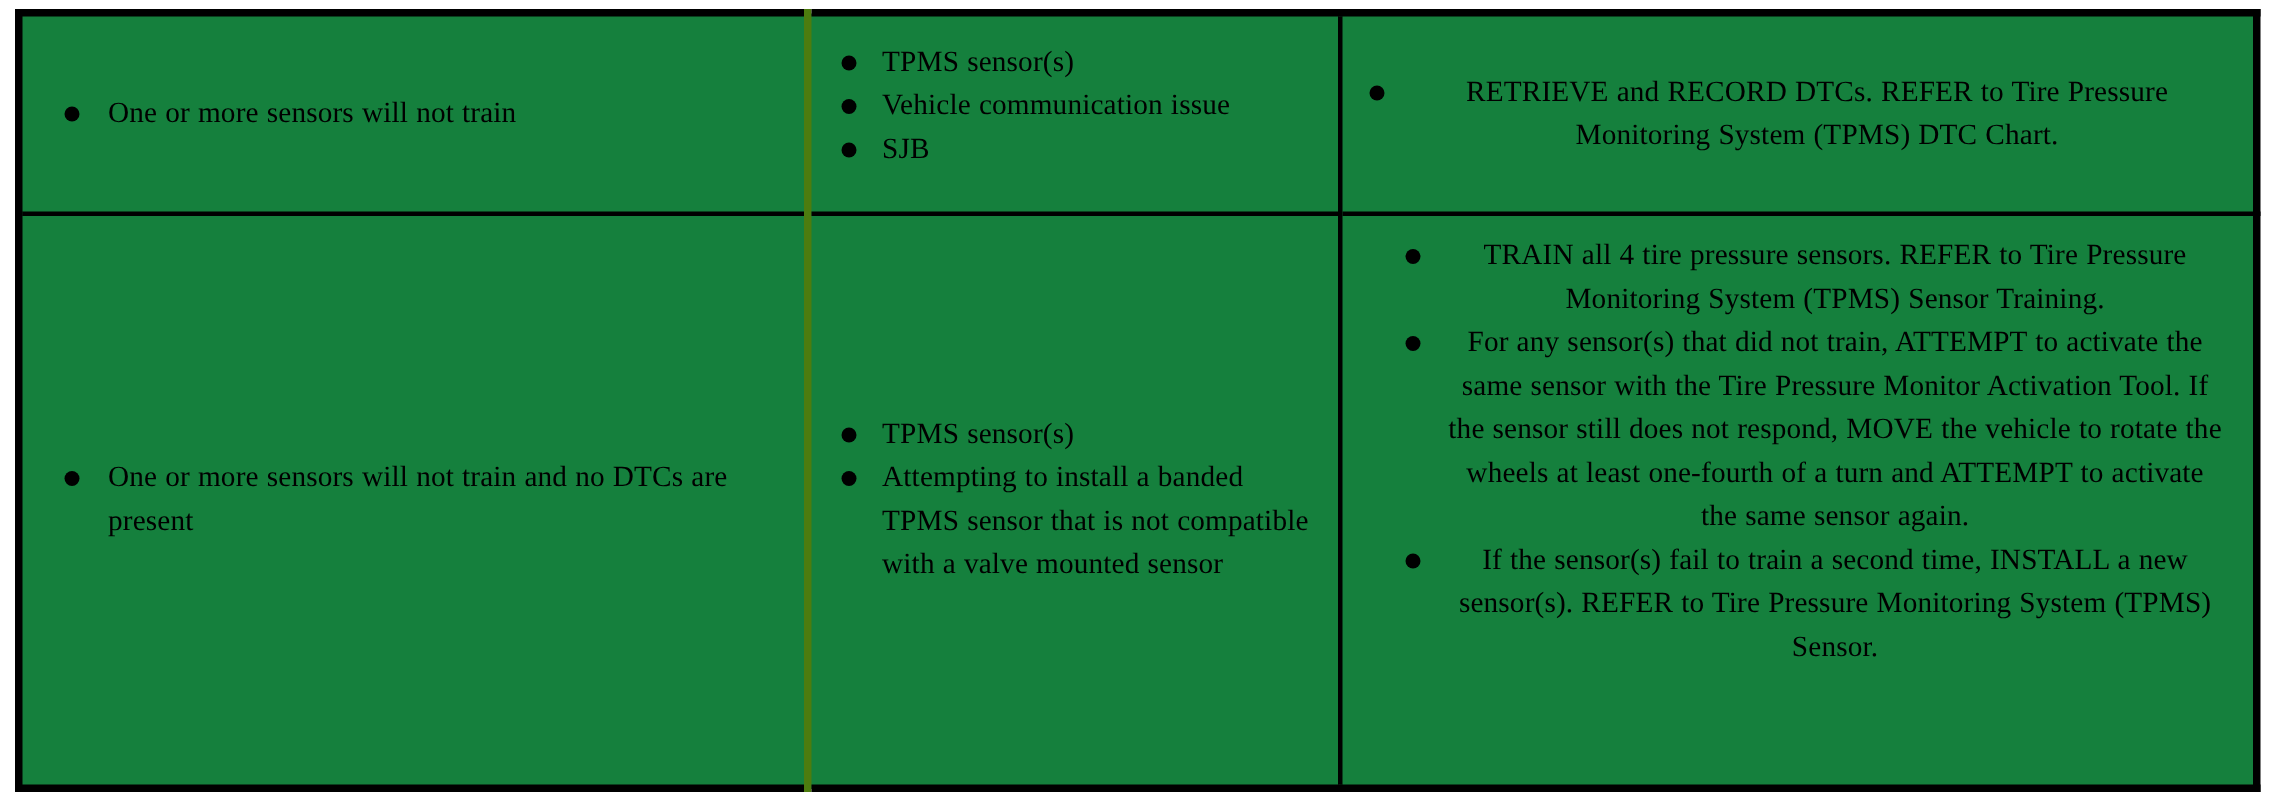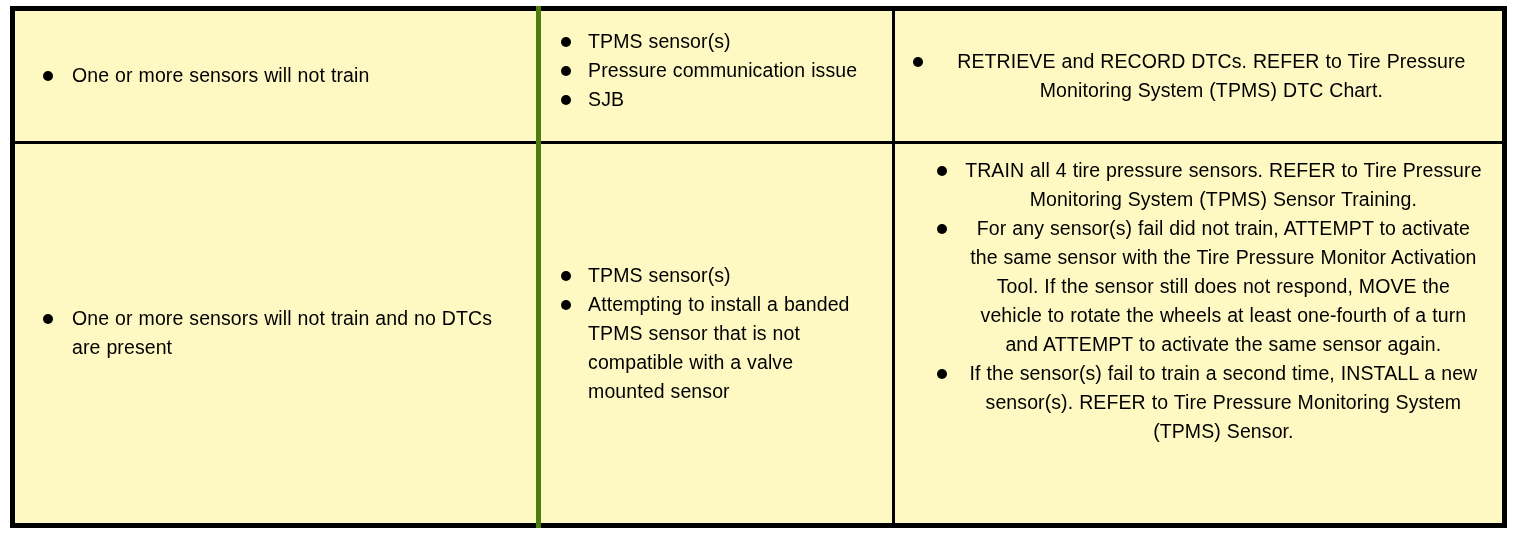"TPMS sensor(s)" .symptom-table td { background: #fef9c3 -> #15803d; font-family: none -> Liberation Serif, serif }
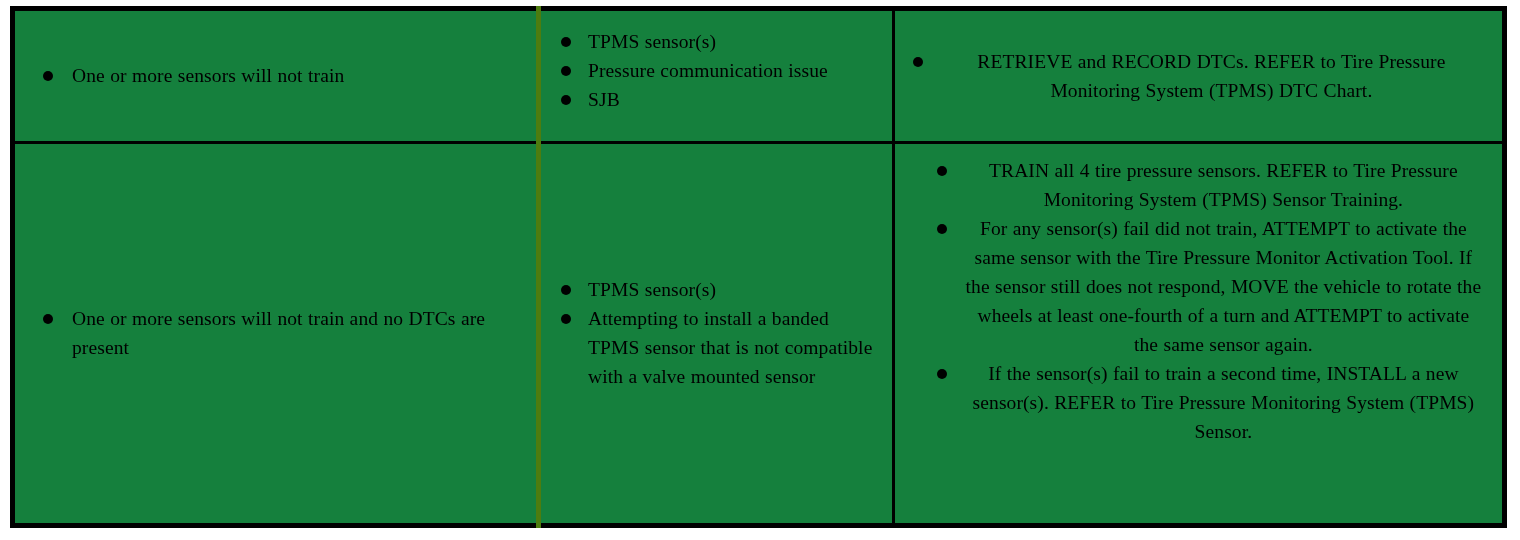"Pressure communication issue" li { text: Pressure -> Vehicle }
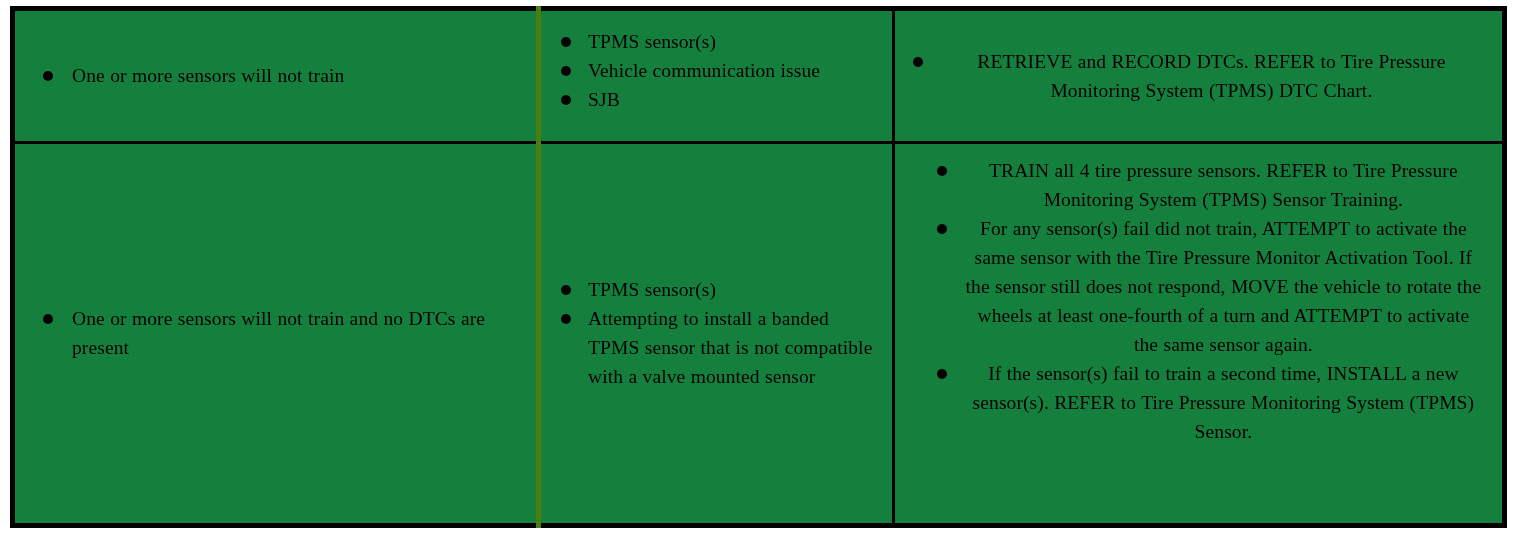"For any sensor(s) fail did" li { text: fail -> that }
